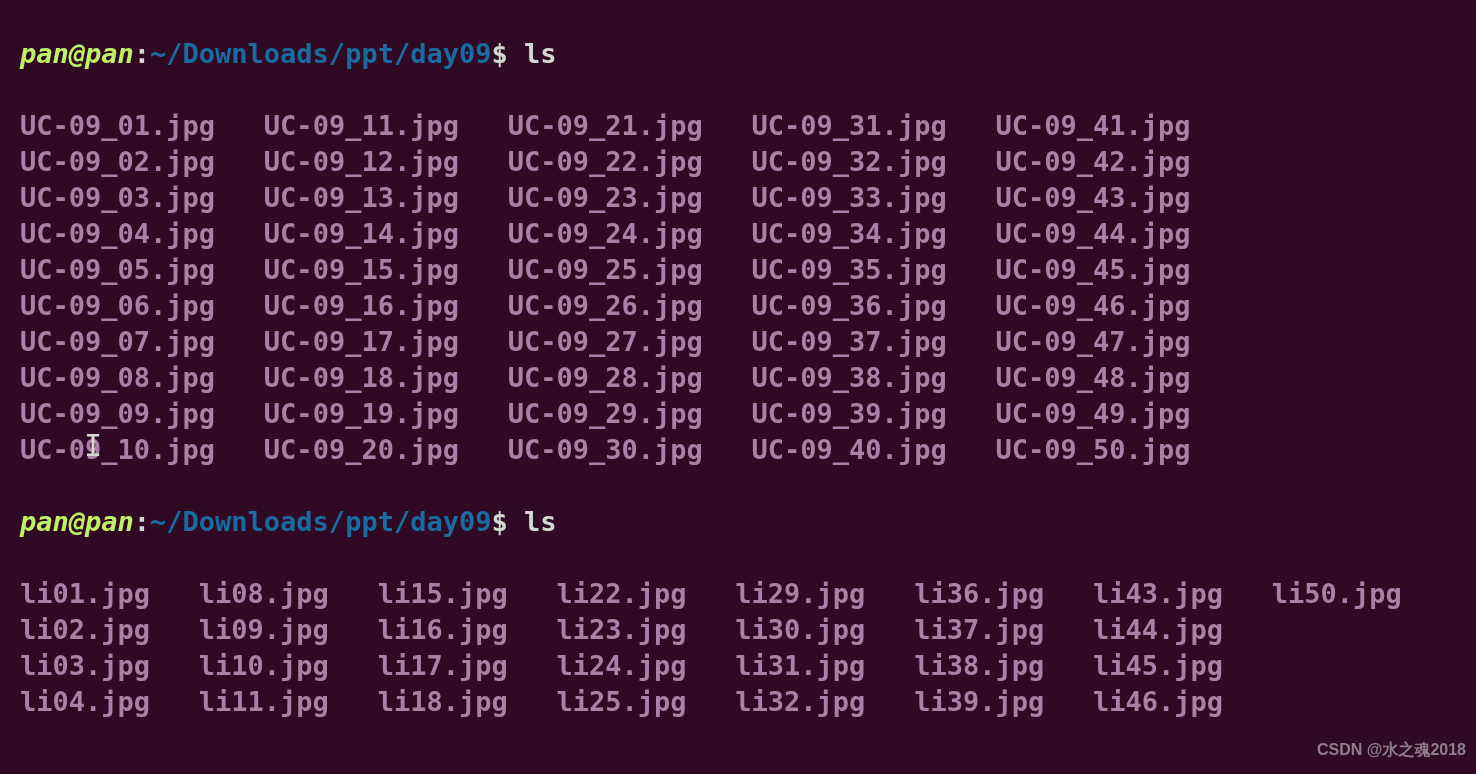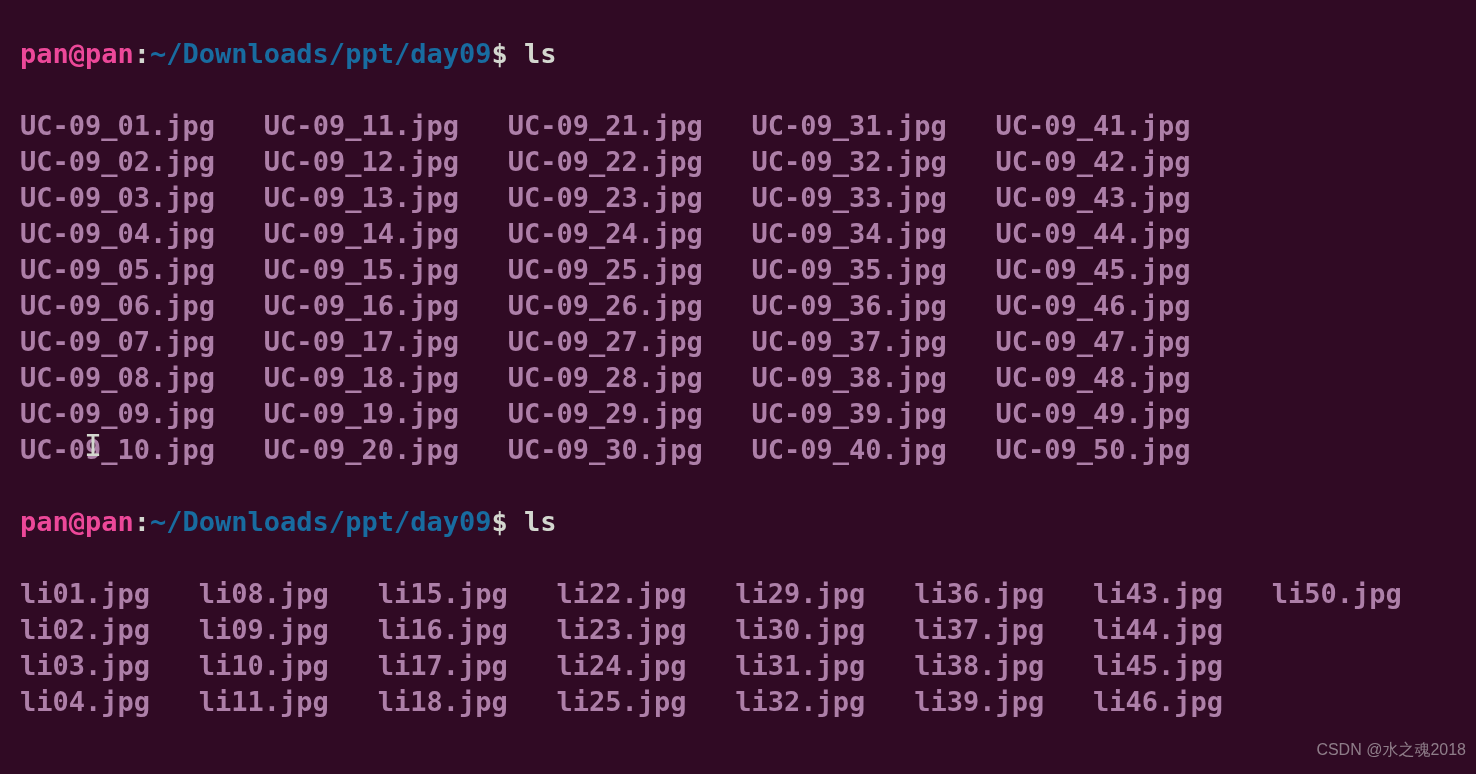"pan@pan" .user { color: #ec4899 -> #bef264; font-style: none -> italic }
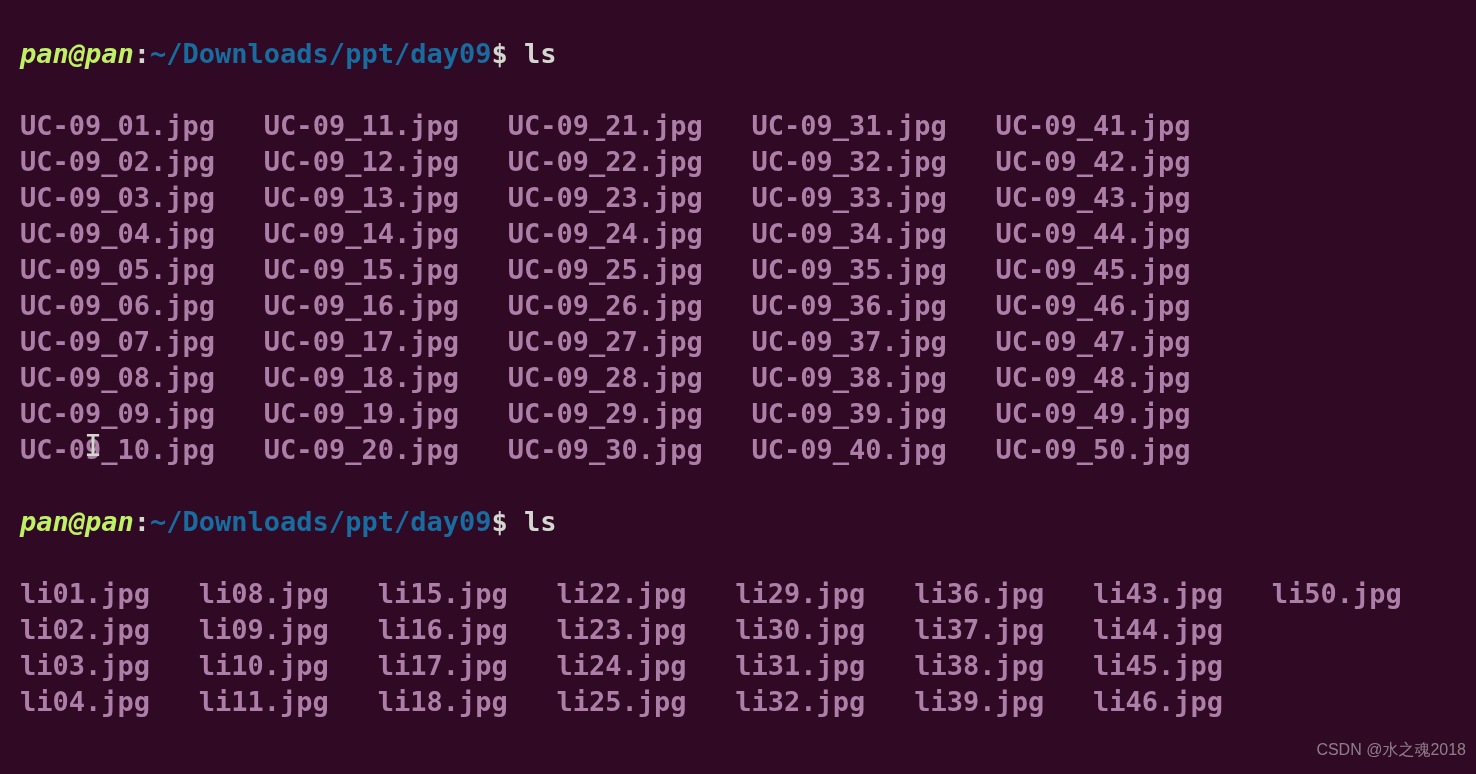"CSDN @水之魂2018" .watermark { font-weight: 400 -> 700 }
